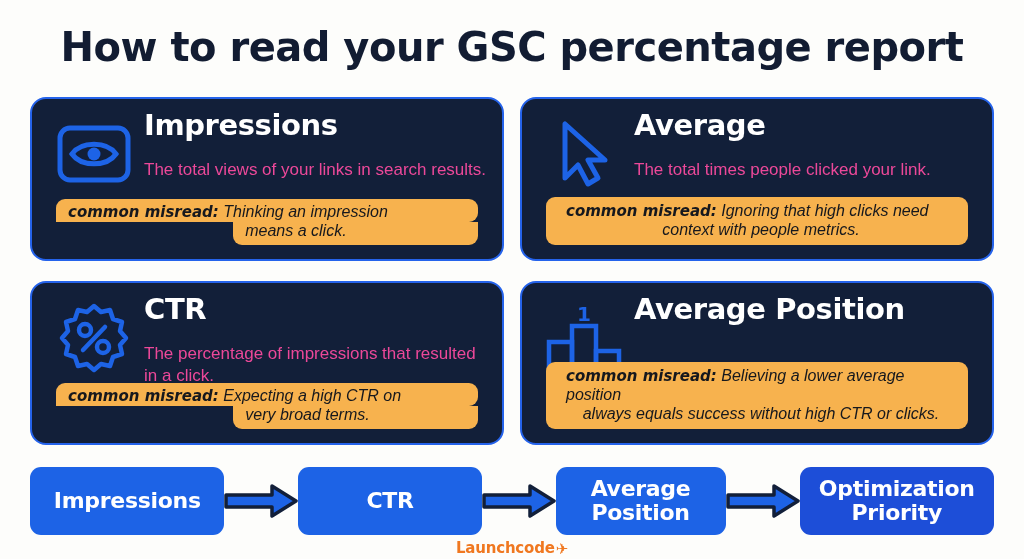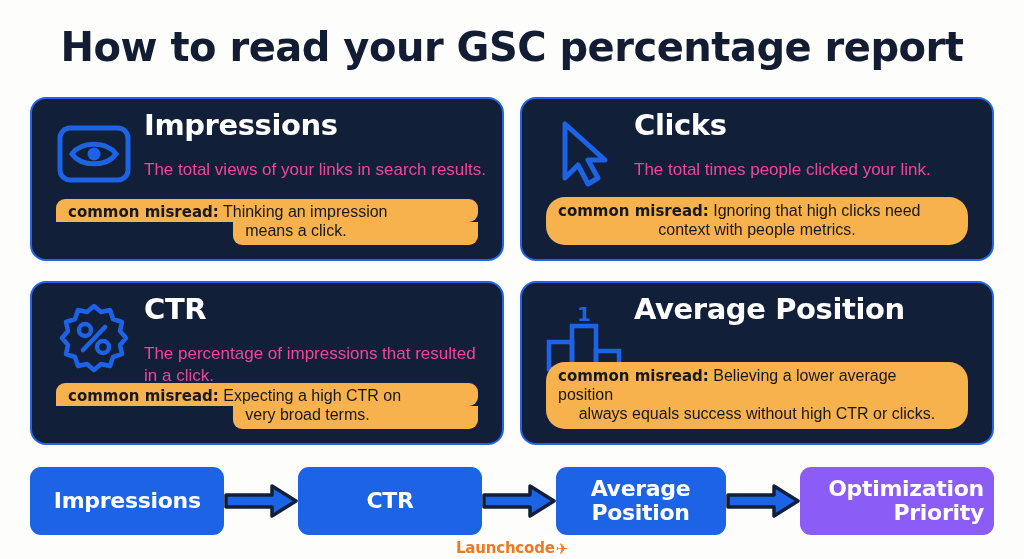"Clicks" div.card-title { text: Clicks -> Average }
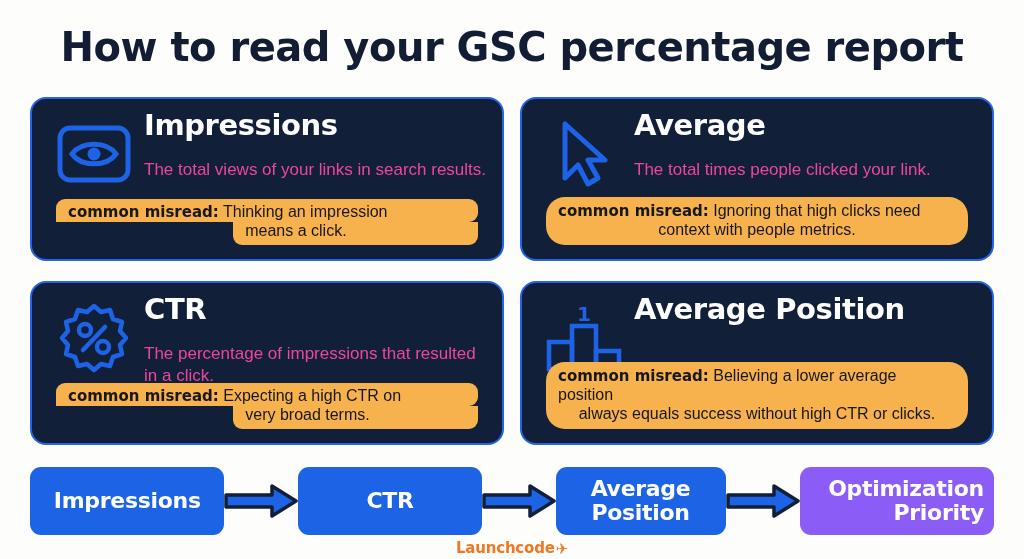"common misread: Thinking an impression" .misread-row { font-style: none -> italic }
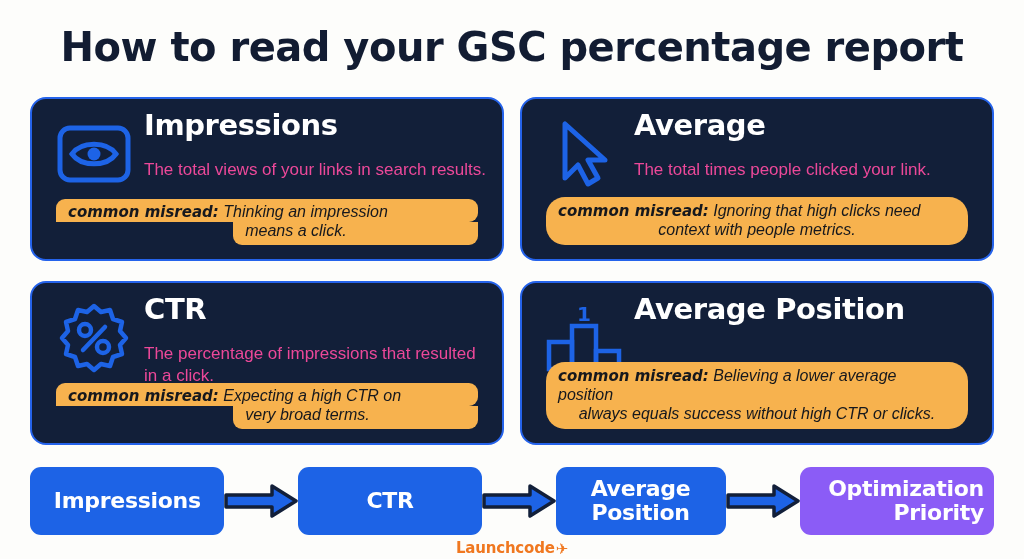"common misread: Ignoring that high" .misread.block .misread-row { border-radius: 19px -> 9px; padding: 5px 12px 5px 12px -> 5px 12px 5px 20px }
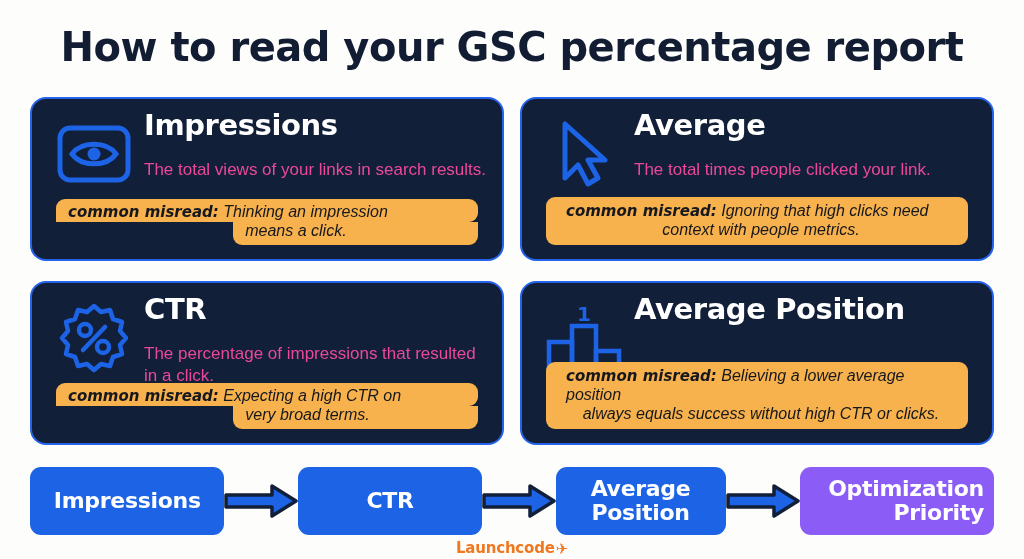"Optimization Priority" .flow-box.dark { background: #8b5cf6 -> #1d4ed8; text-align: right -> none }
